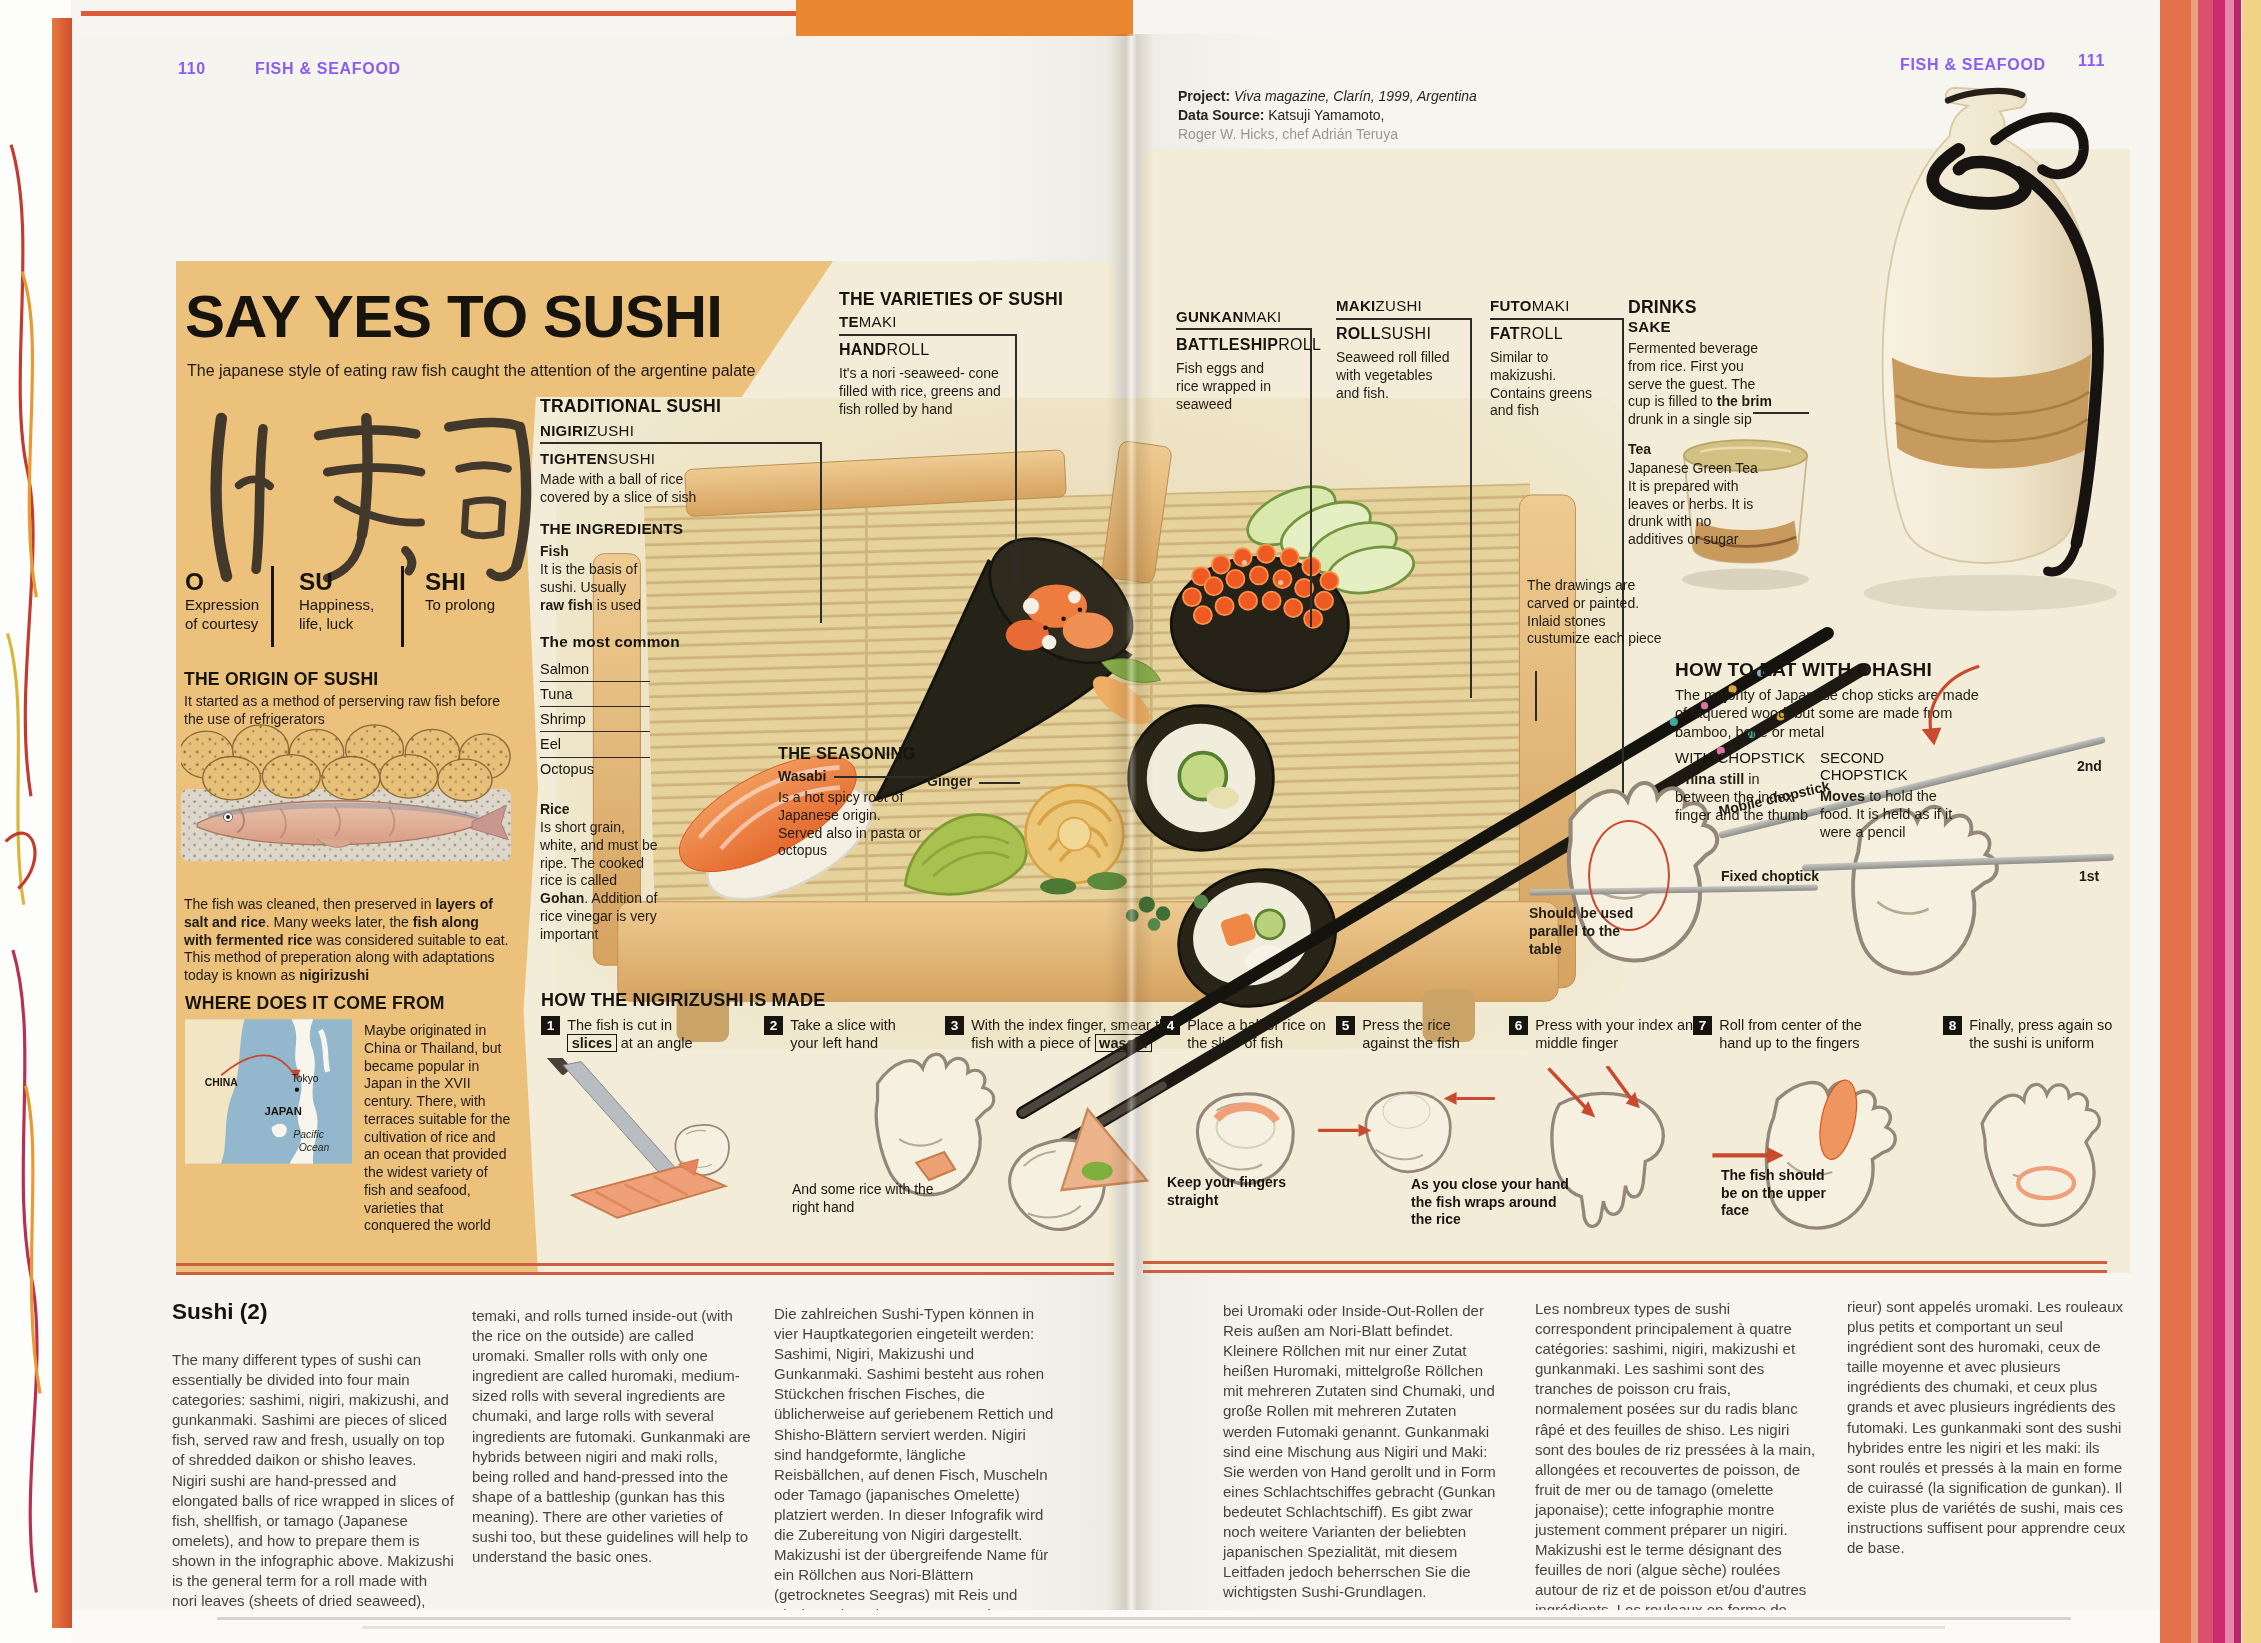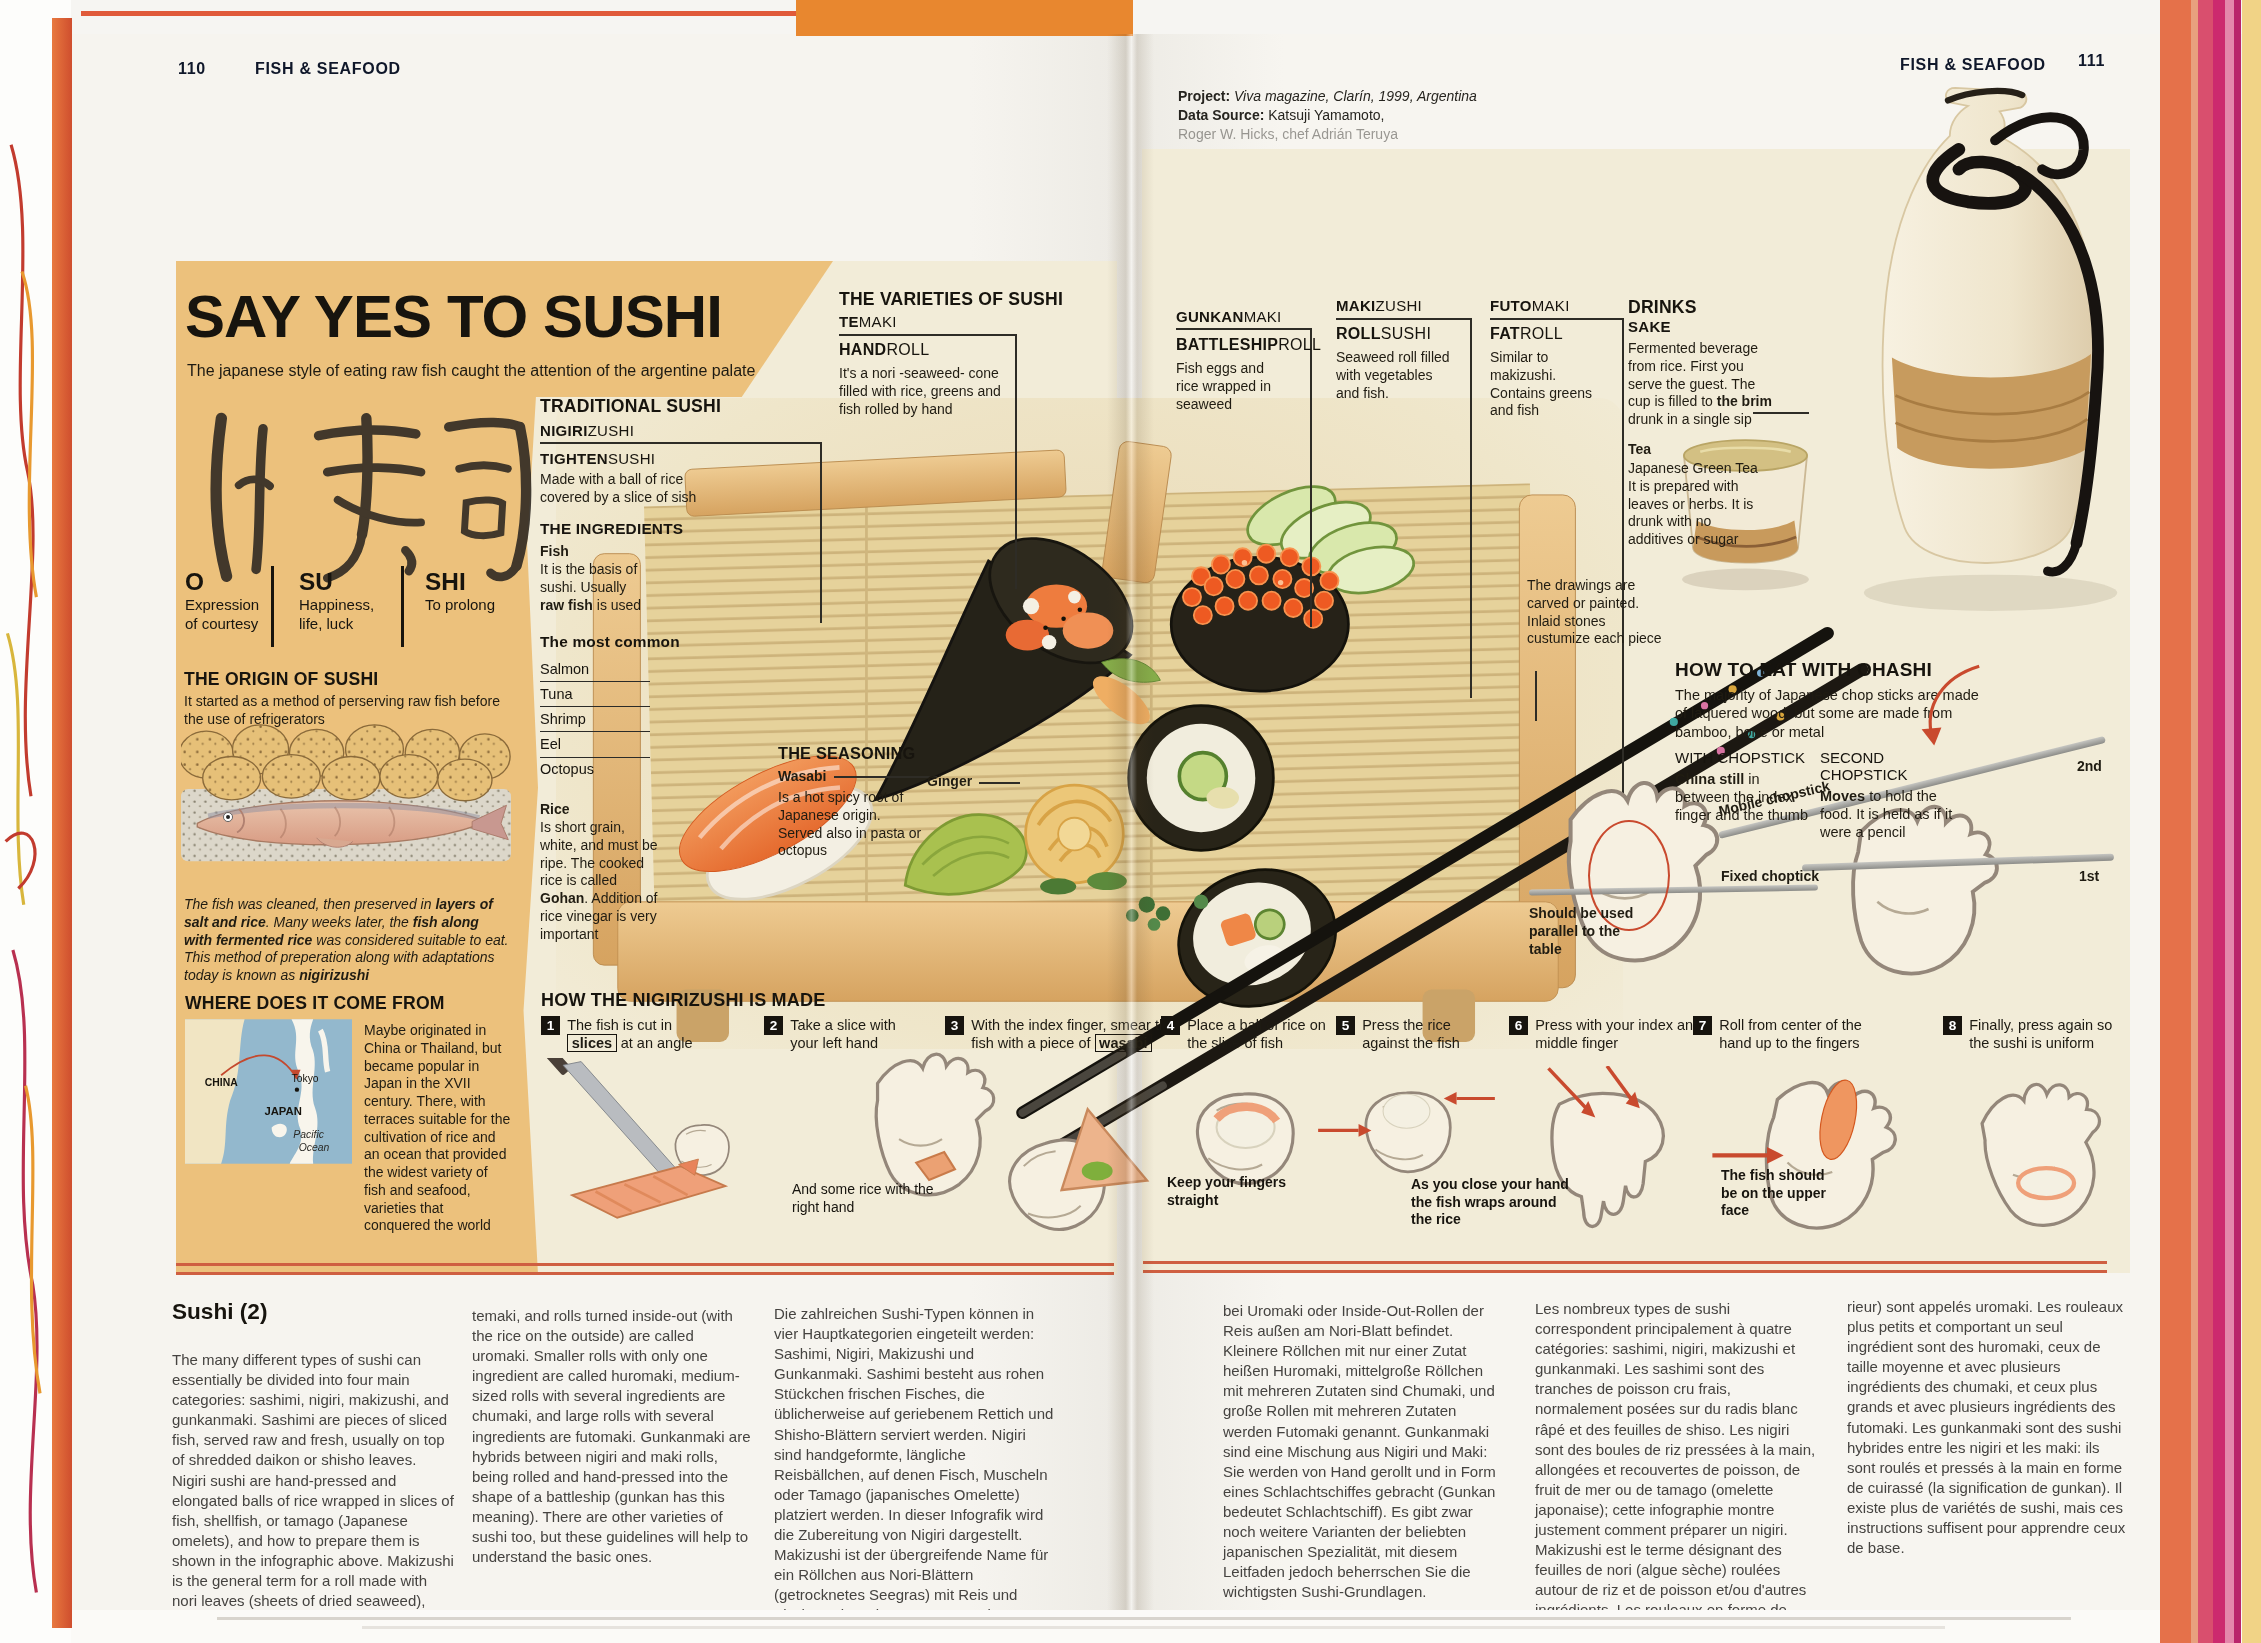"110" .pagehead { color: #0f172a -> #8b5cf6 }
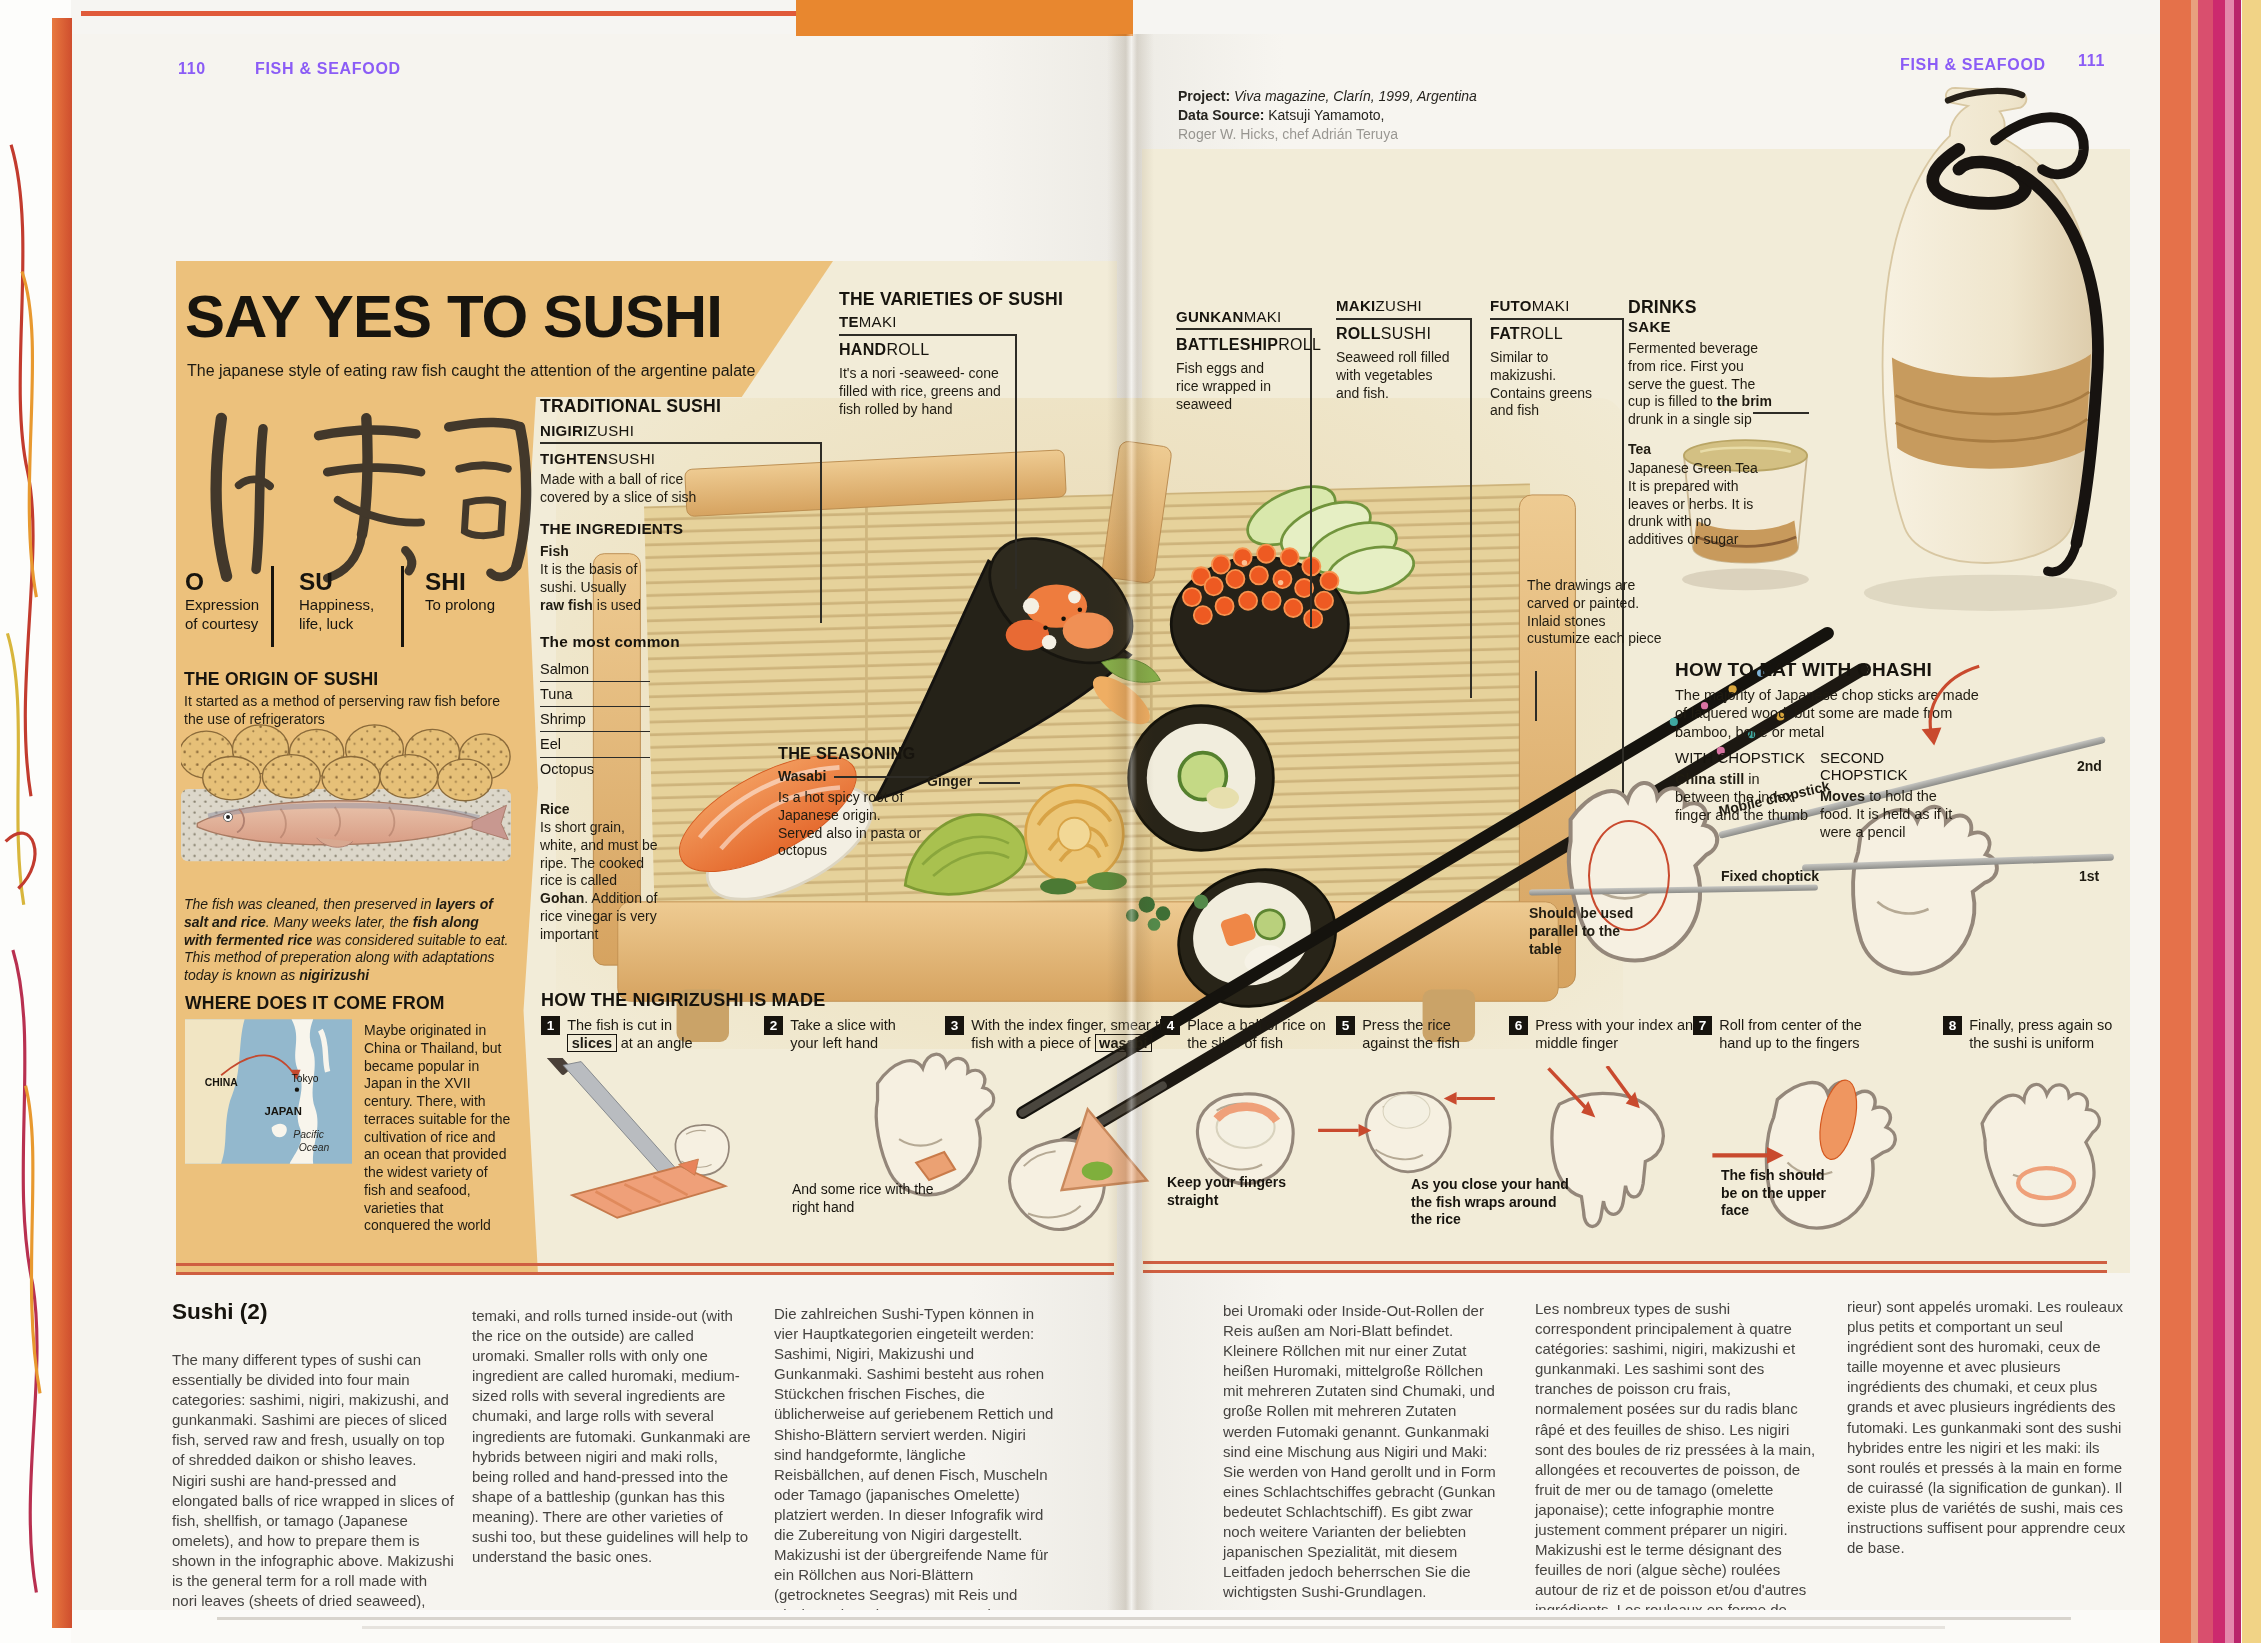"The fish was cleaned, then" div.abs { font-style: italic -> none }
